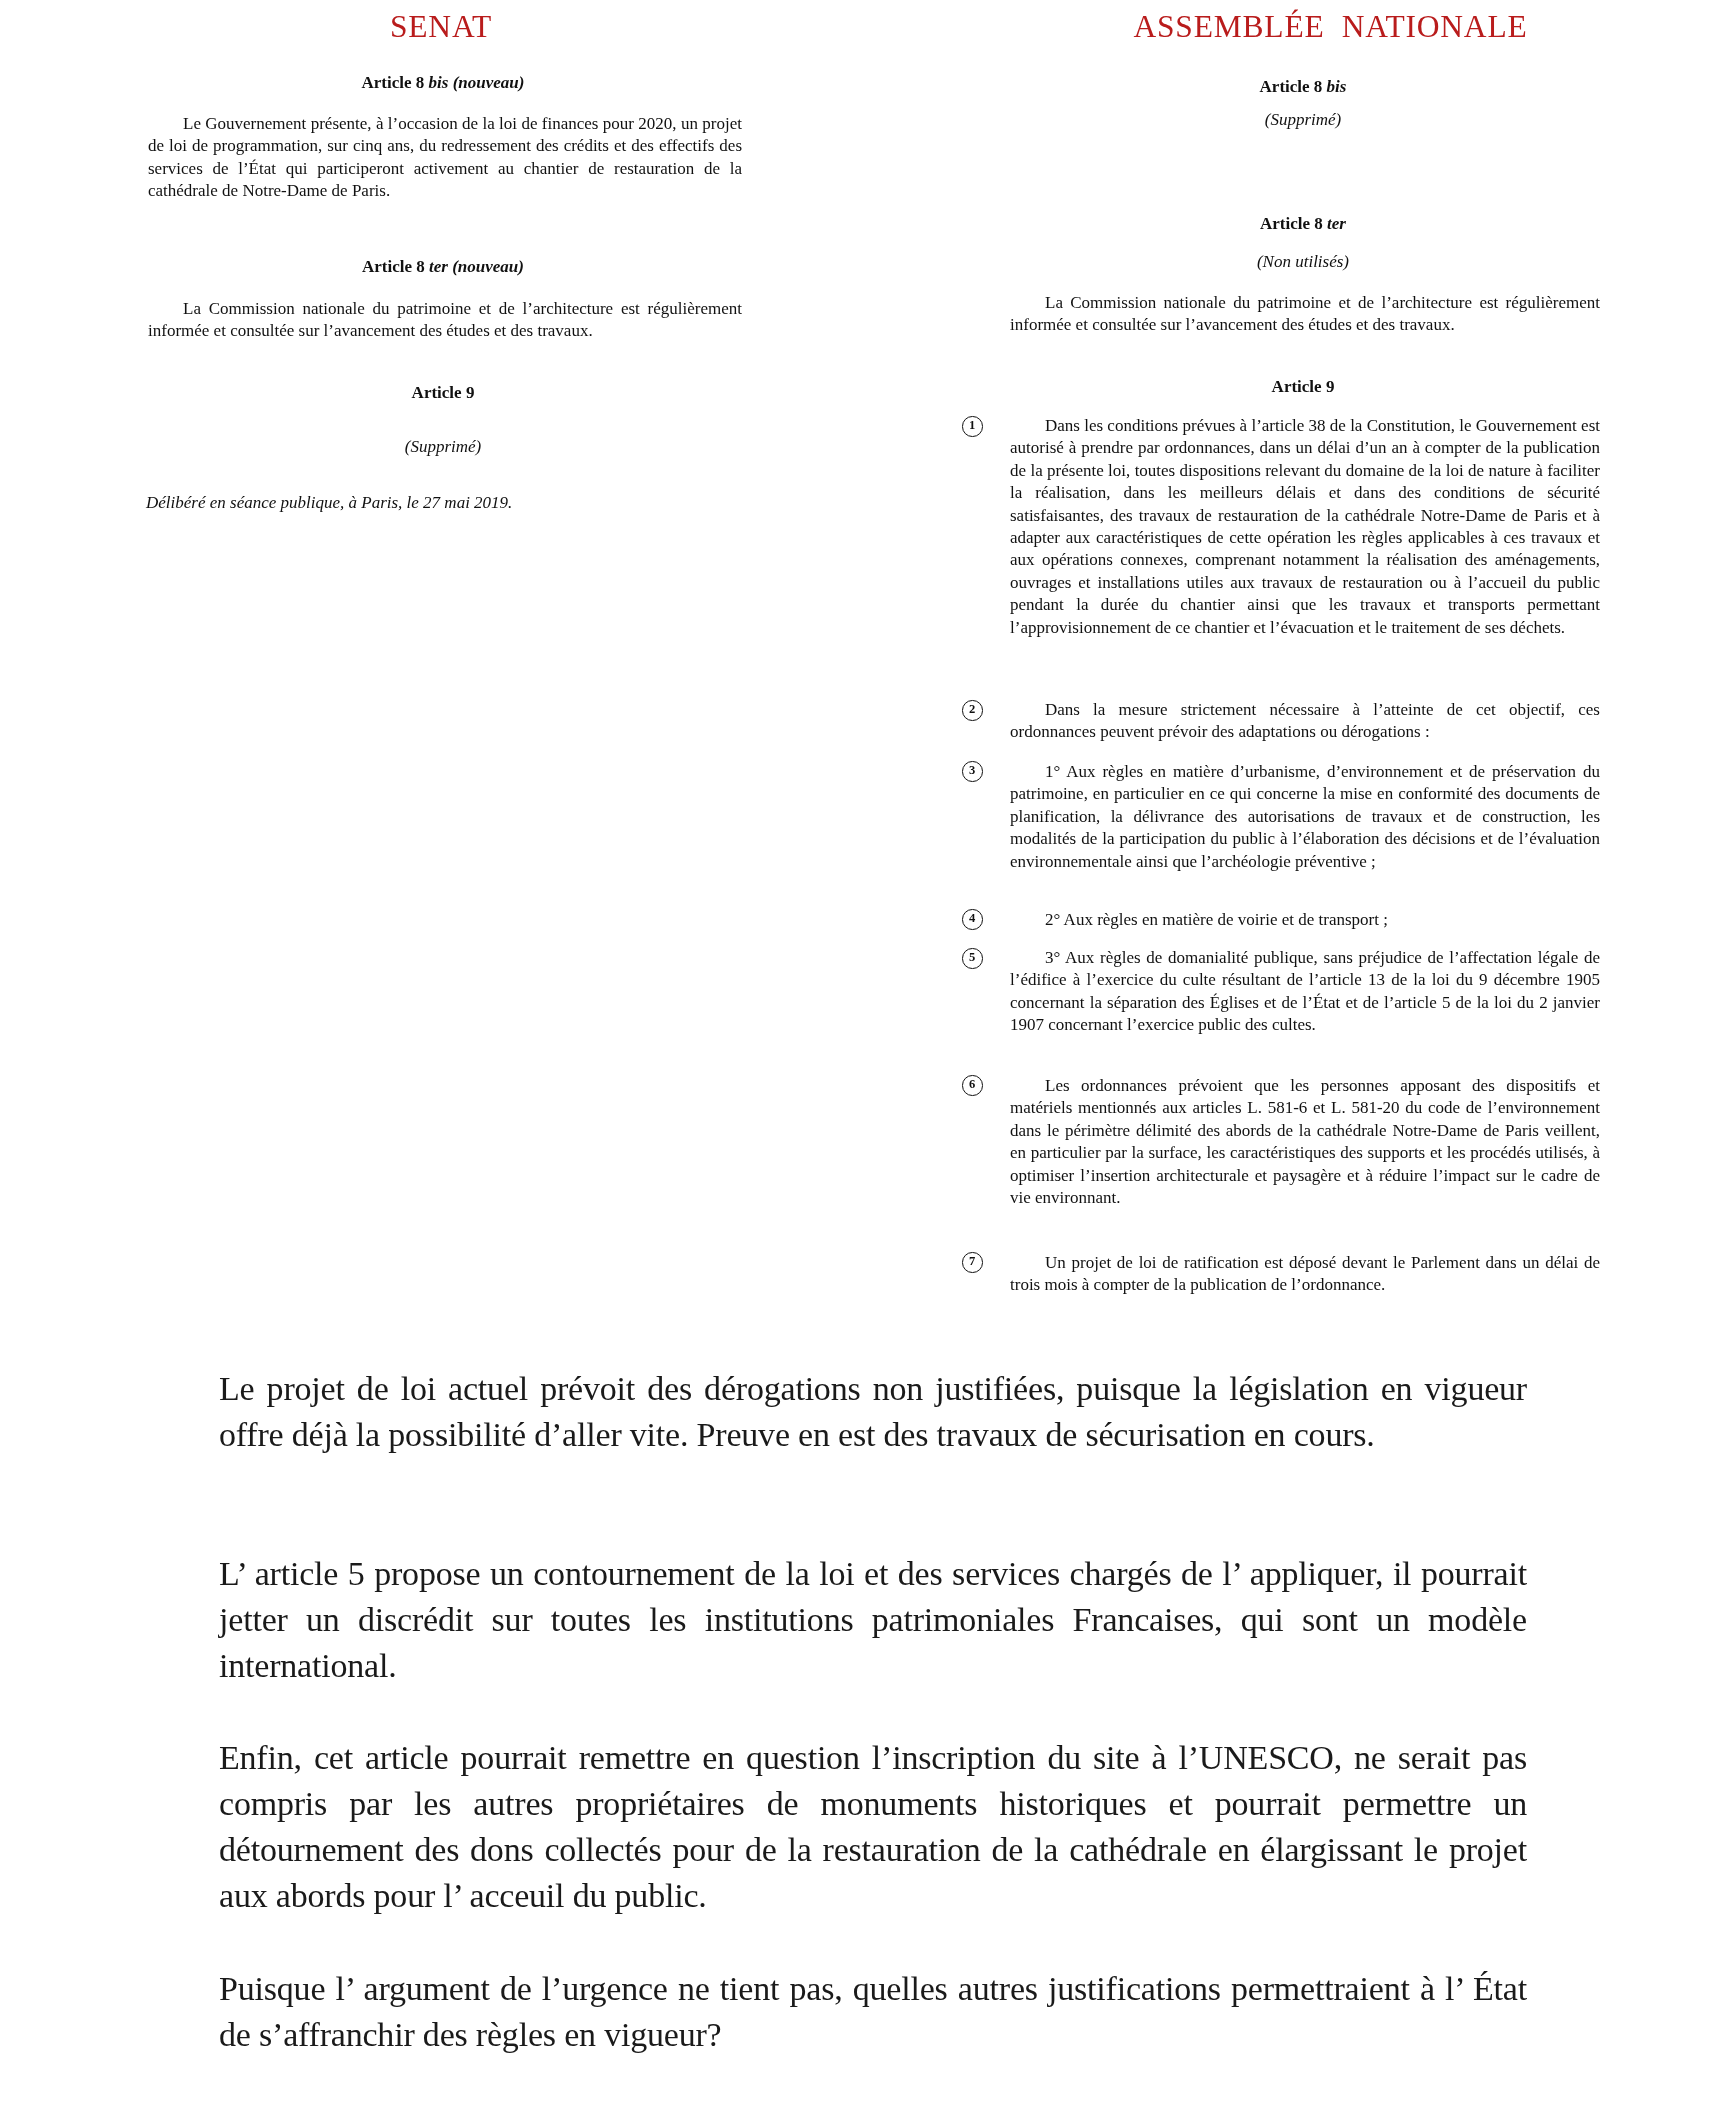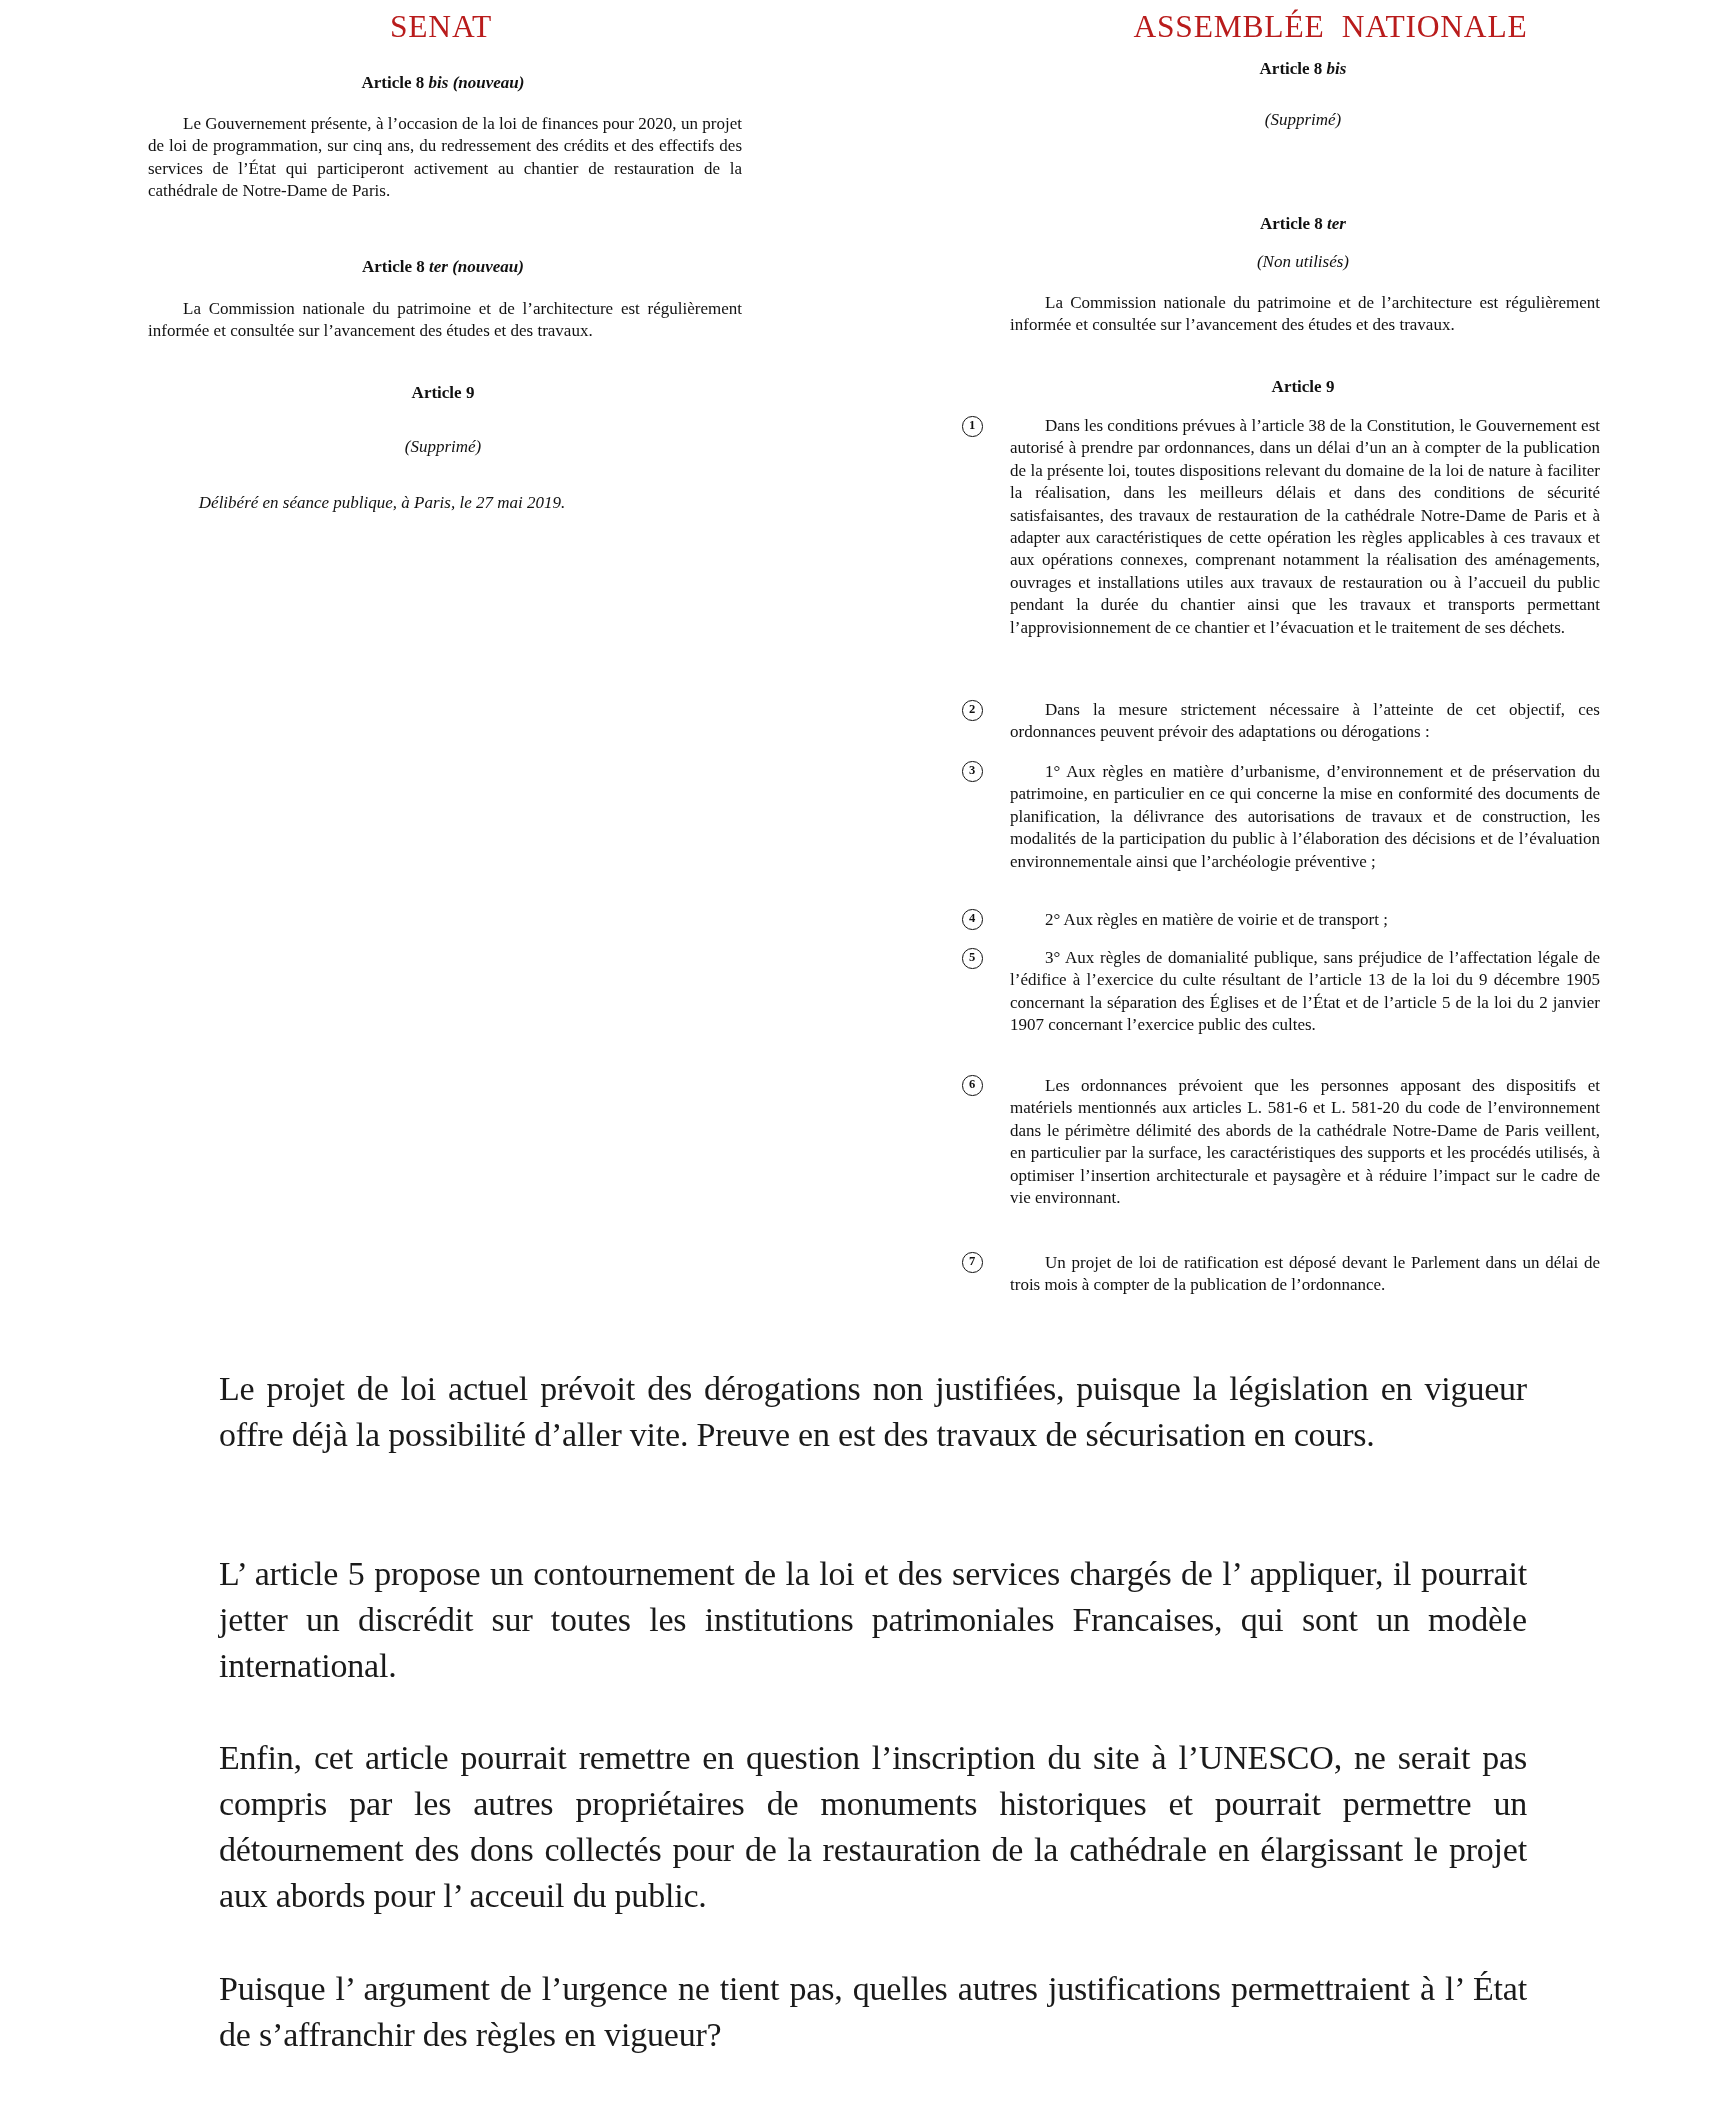"Article 8 bis" div.art-h { top: 58px -> 76px }
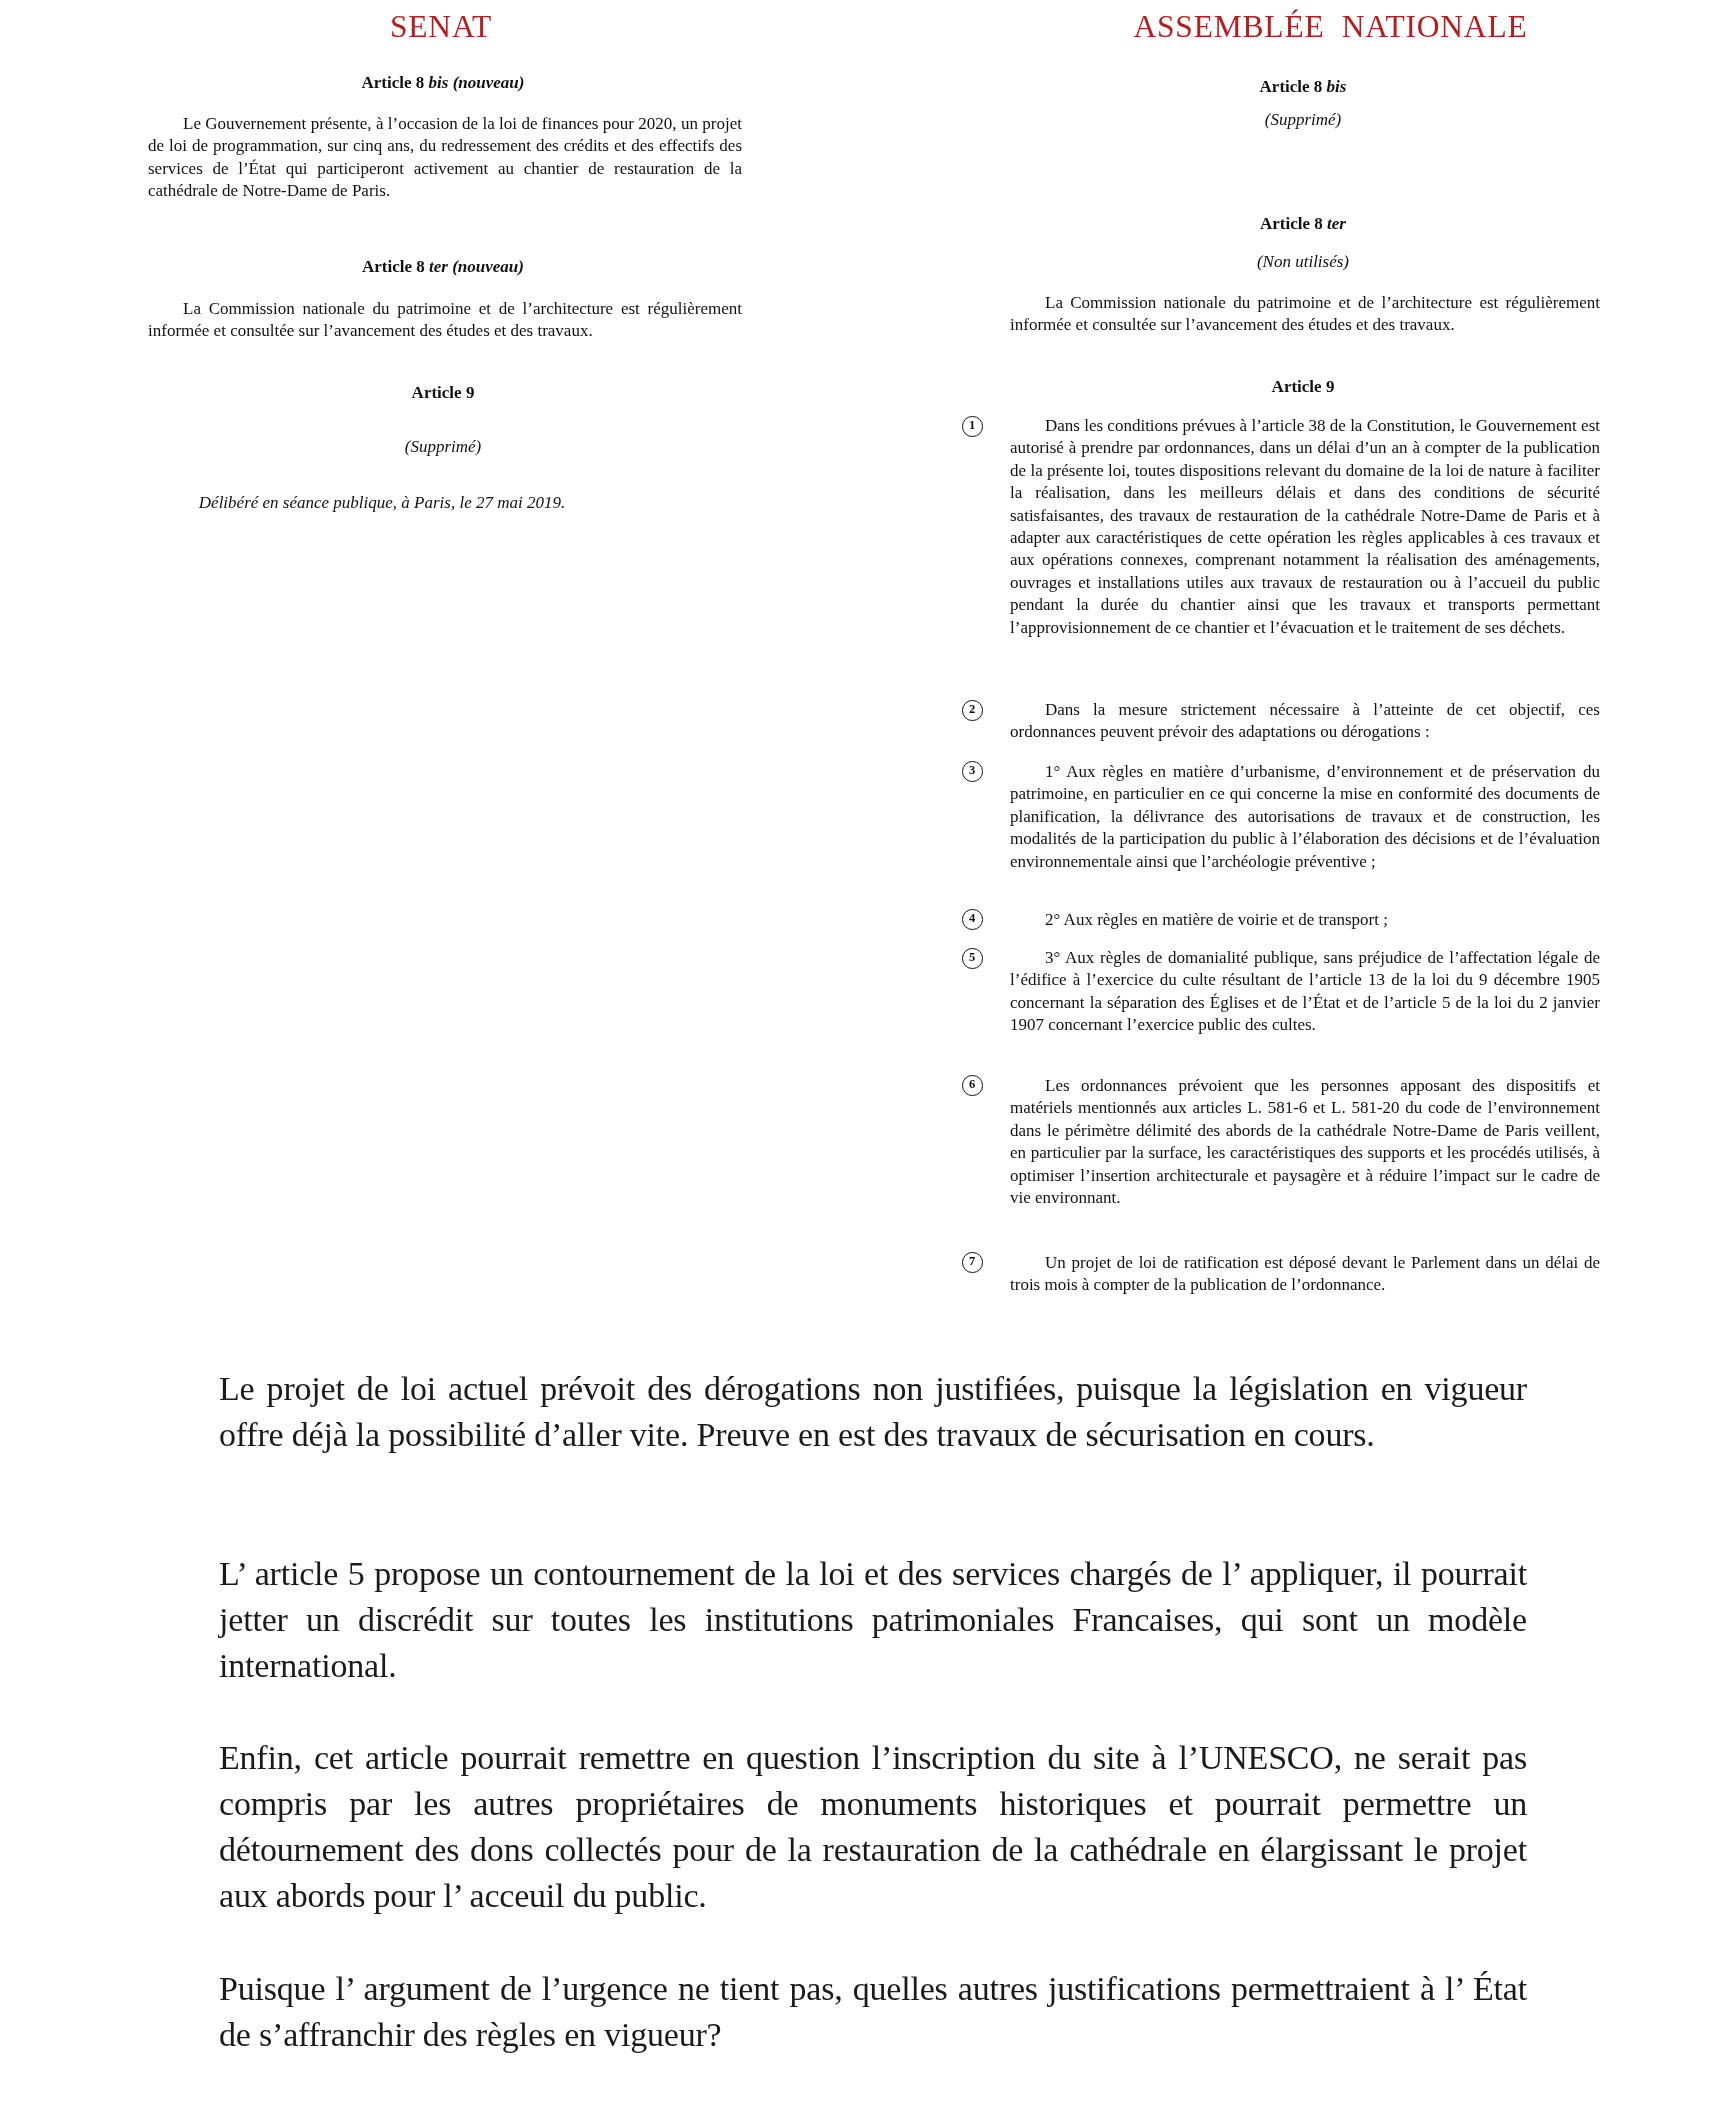"Délibéré en séance publique, à" div.art-note { text-align: center -> left }
